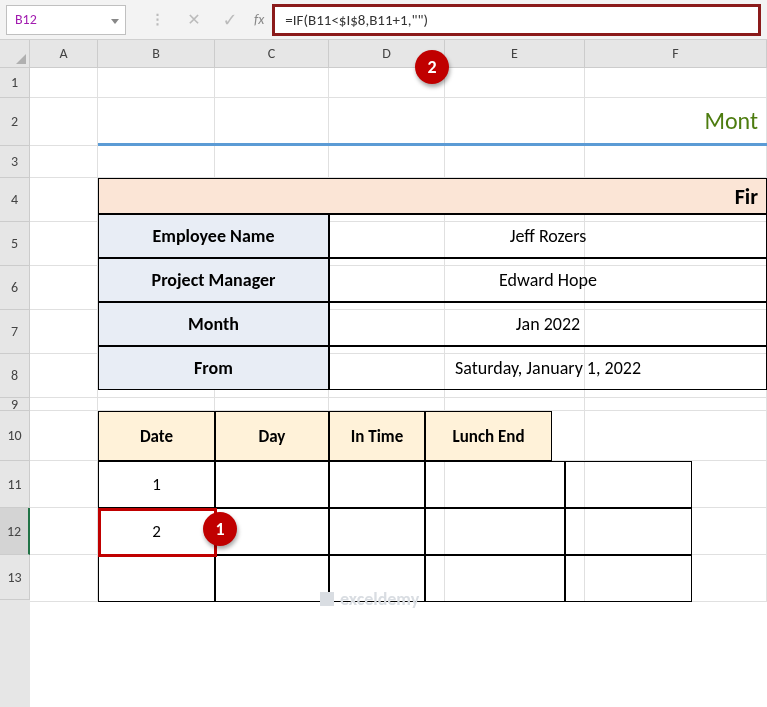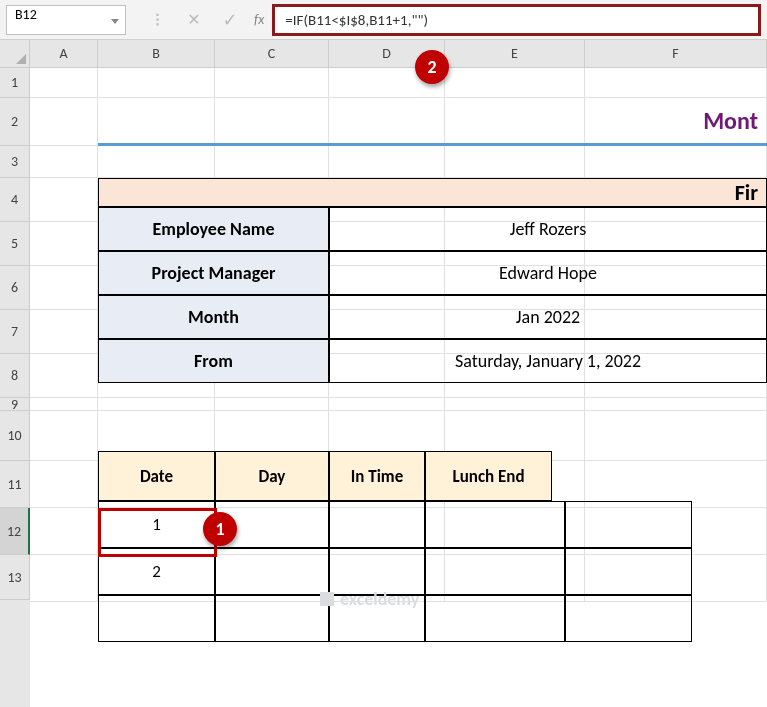"B12" .name-box { align-items: flex-start -> center; color: #000000 -> #a21caf }
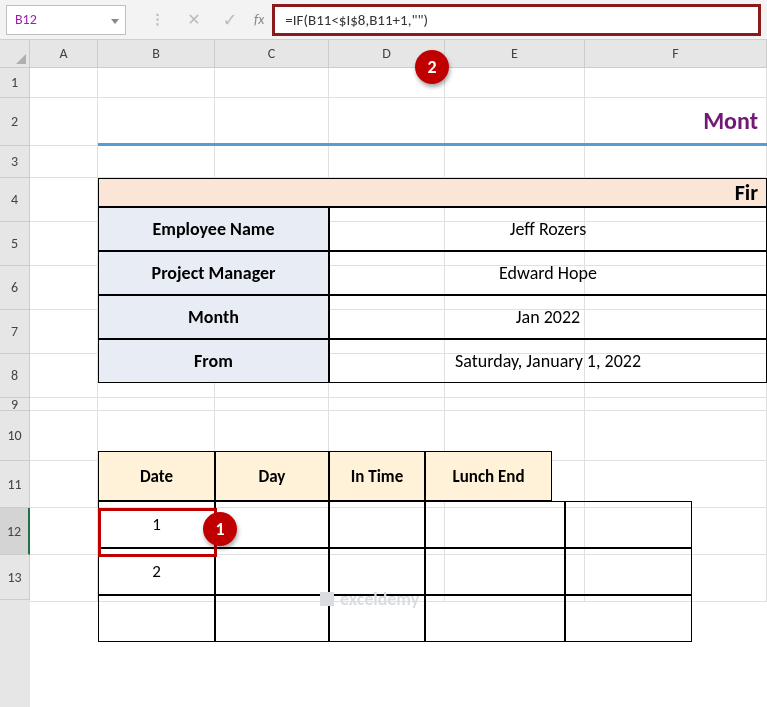"Mont" .title-strip { color: #701a75 -> #4d7c0f; font-weight: bold -> normal }
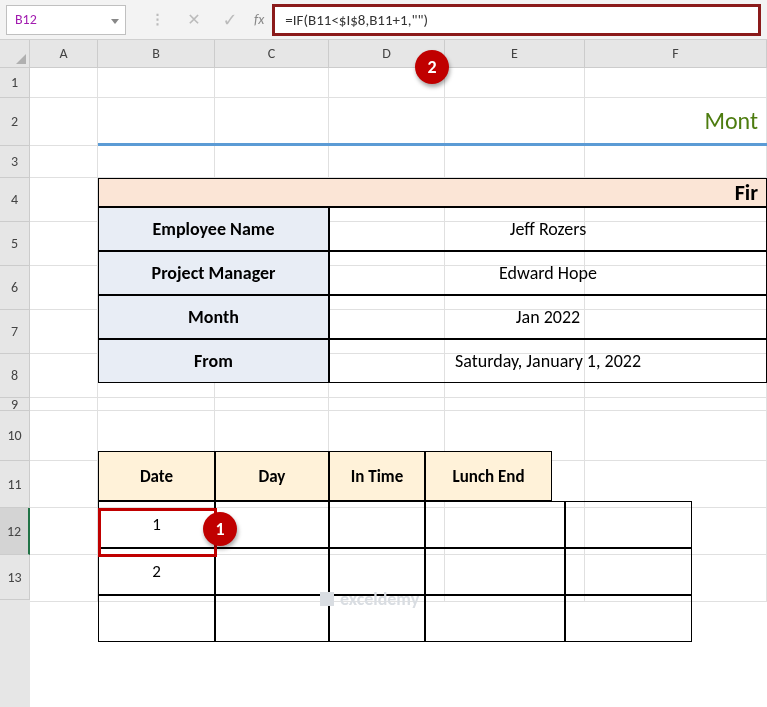"Fir" div.ir { height: 29px -> 36px }
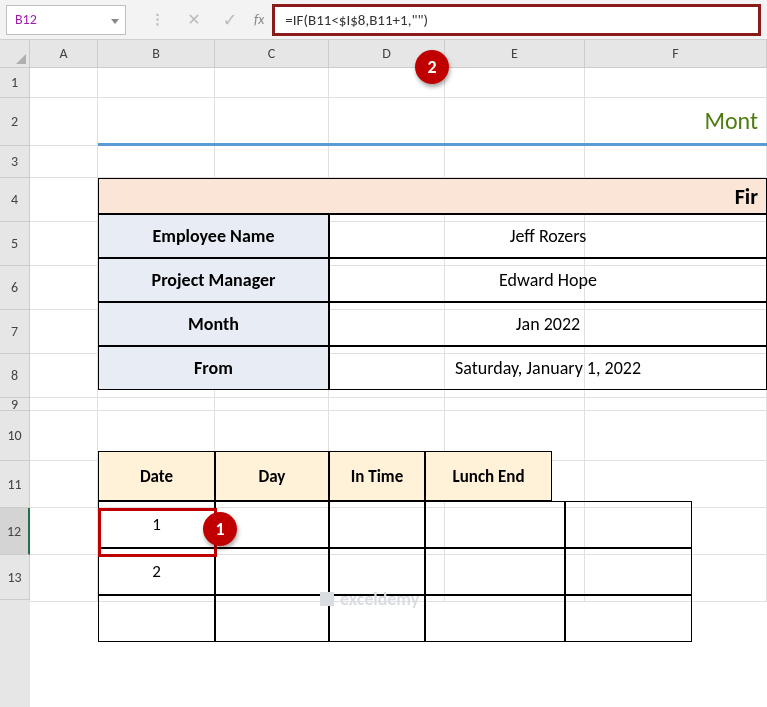"Date" .ts-table { margin-top: 40px -> none }
